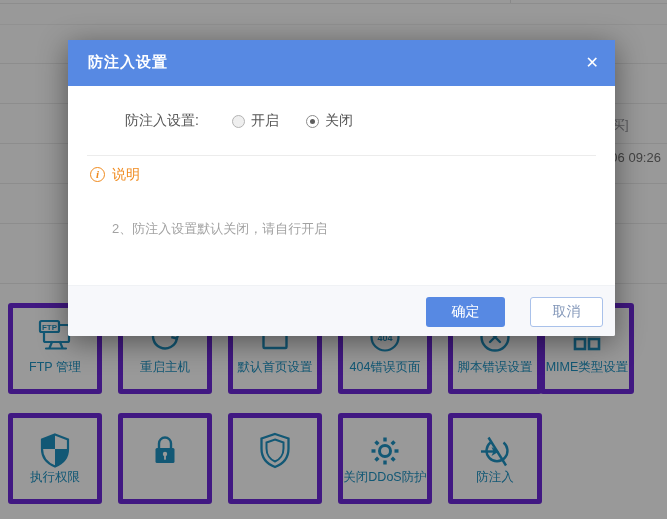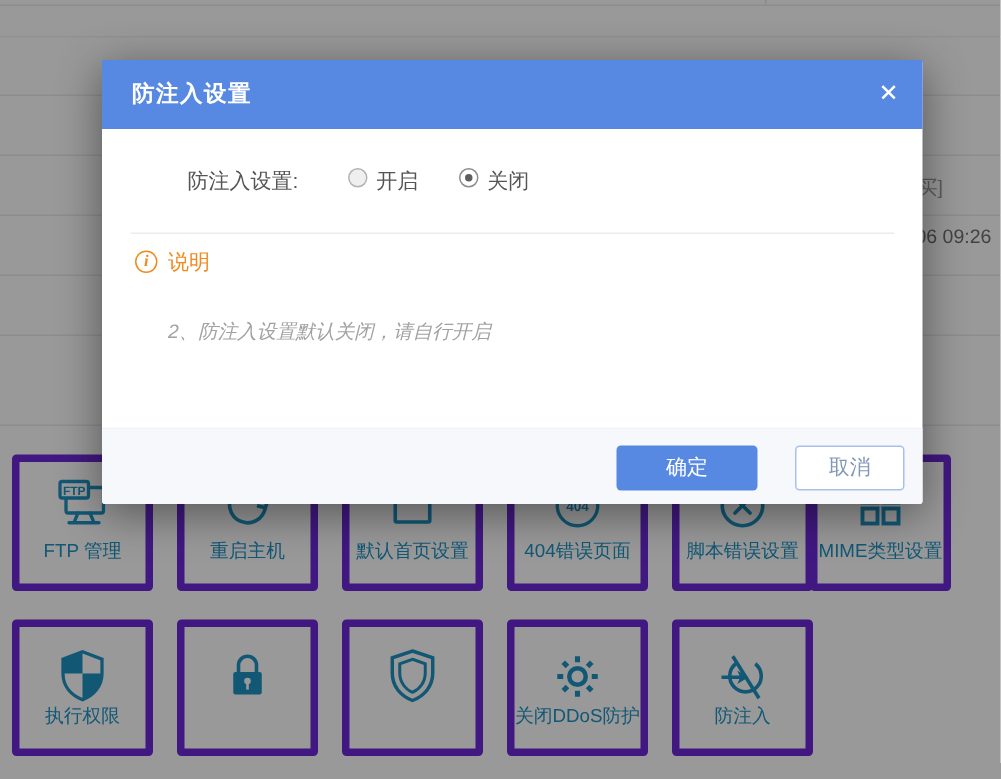"开启" .radio-opt { align-items: none -> center }
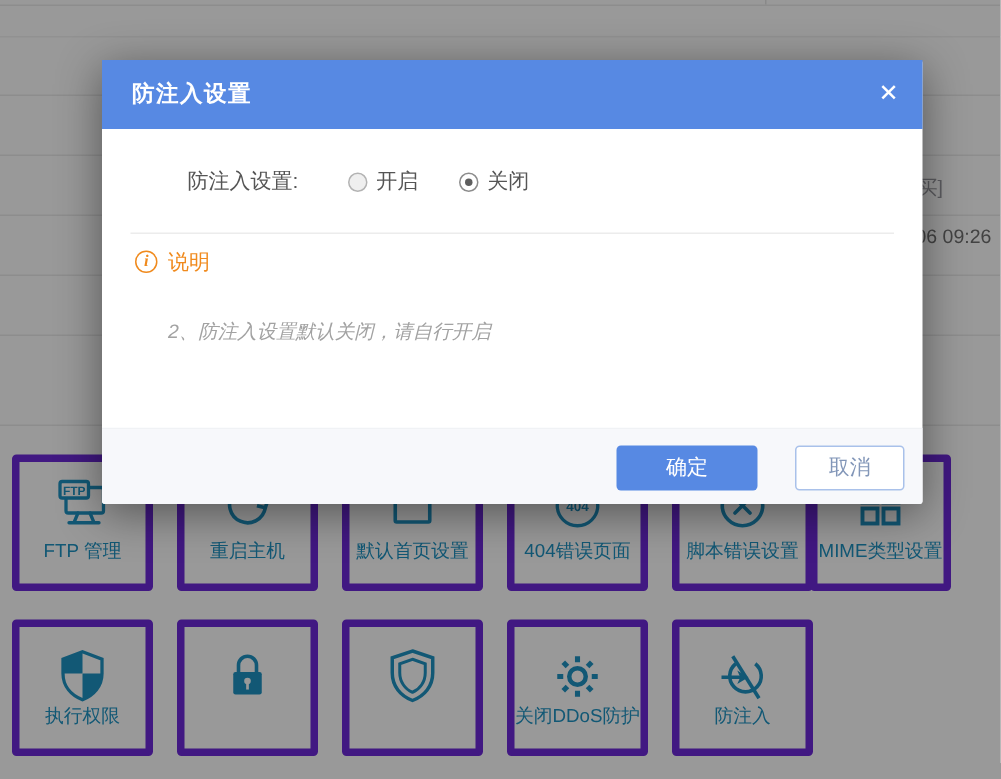"2、防注入设置默认关闭，请自行开启" .note-line2 { font-style: italic -> none; top: 172px -> 180px }
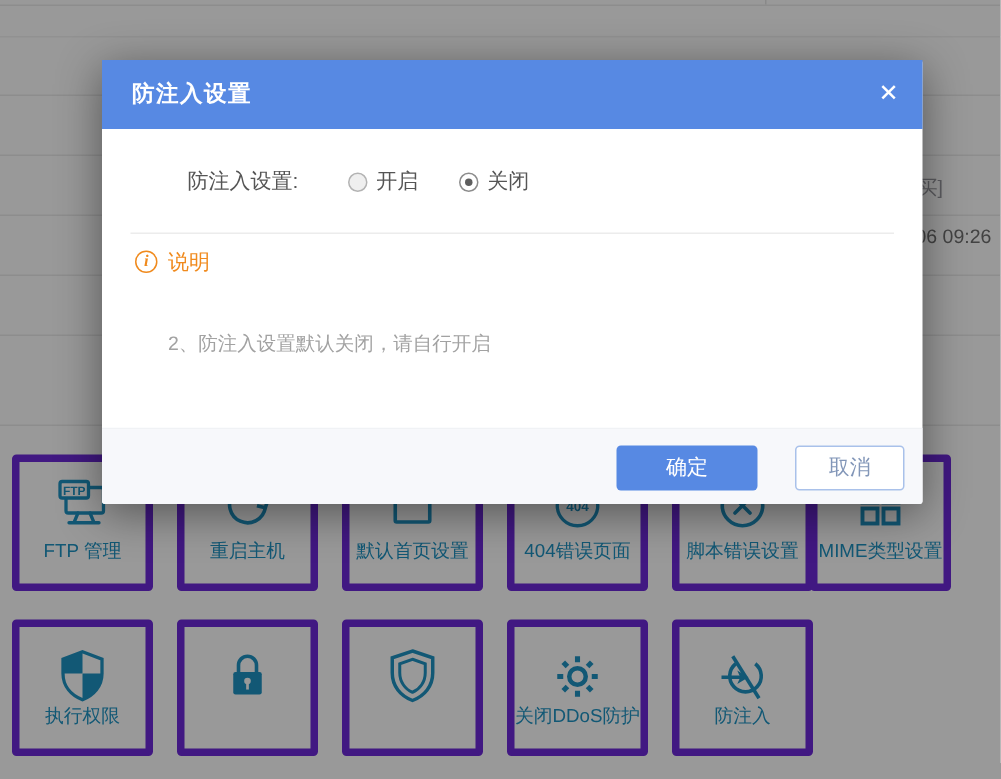"确定" .btn-confirm { width: 94px -> 79px }
